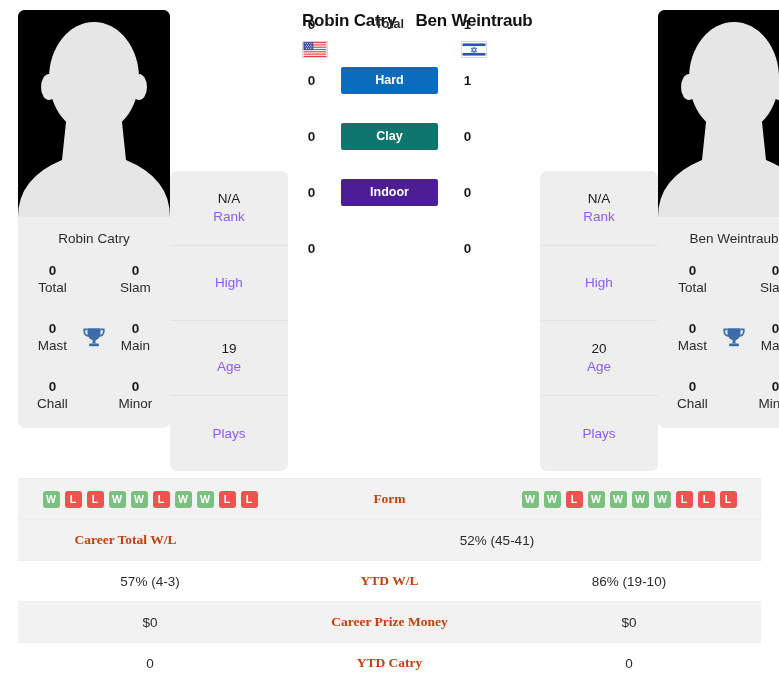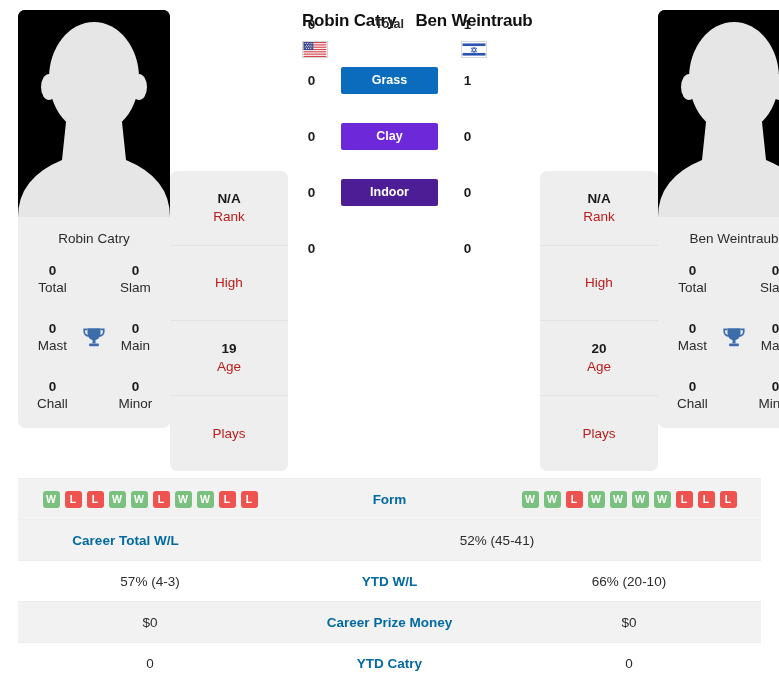"Grass" div.srmid { text: Grass -> Hard }
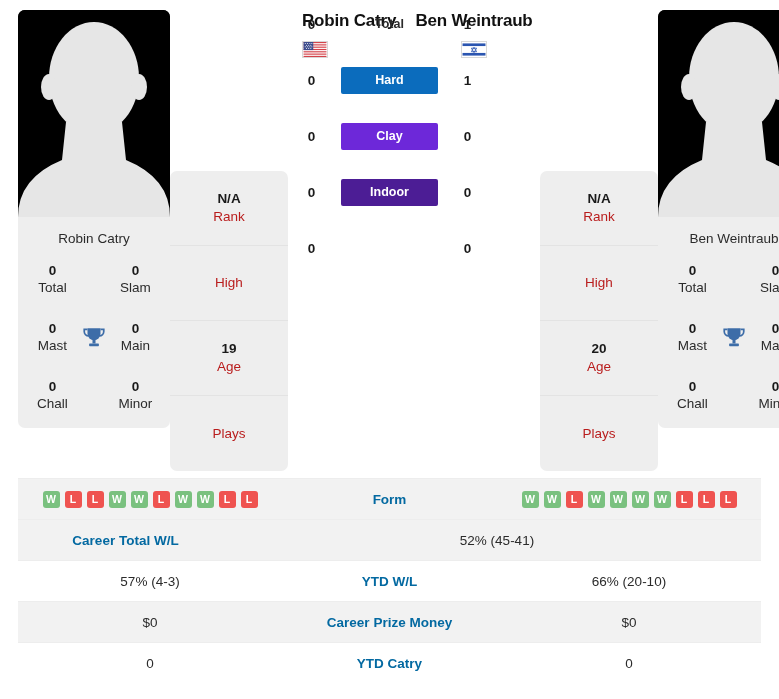"Clay" div.srmid { background: #6d28d9 -> #0f766e }
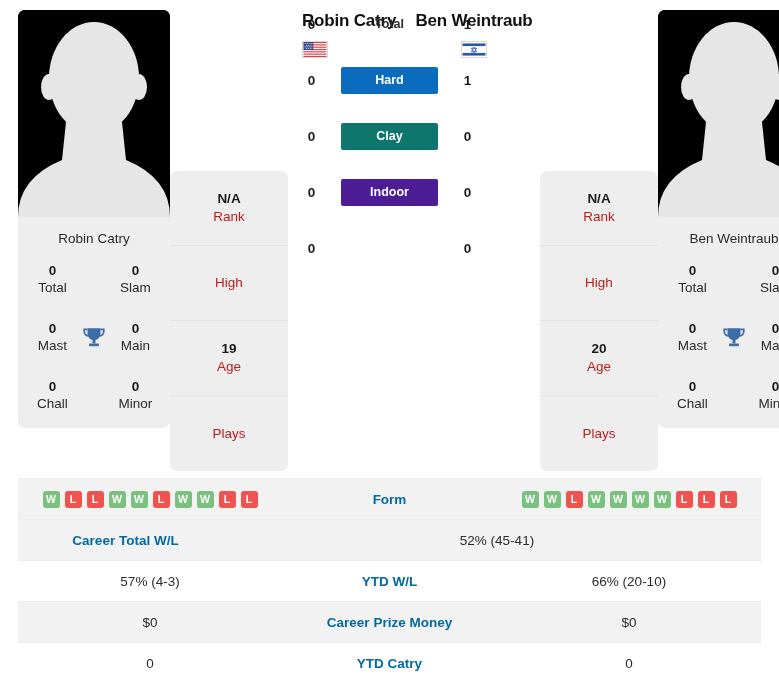"N/A" .info-val { font-weight: bold -> normal }
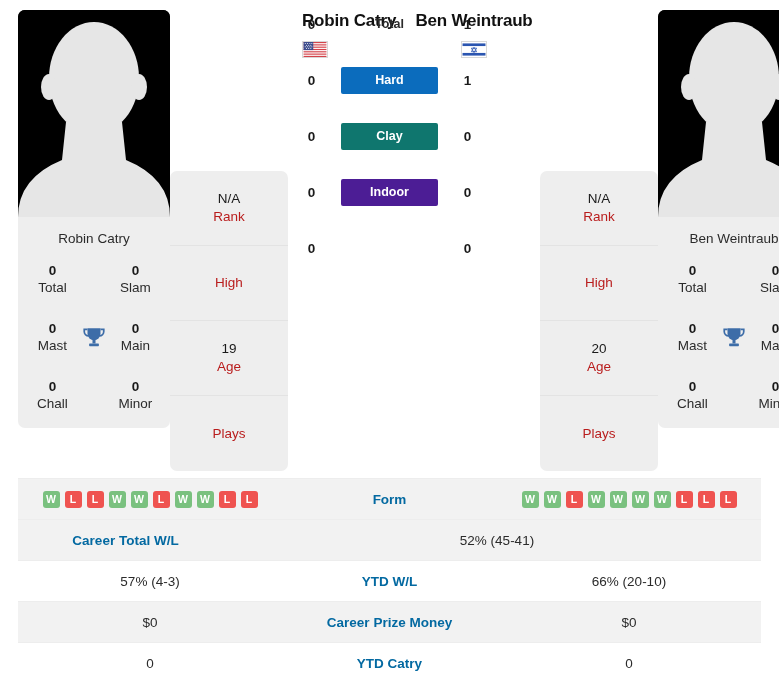"Rank" .info-lbl { color: #b91c1c -> #8b5cf6 }
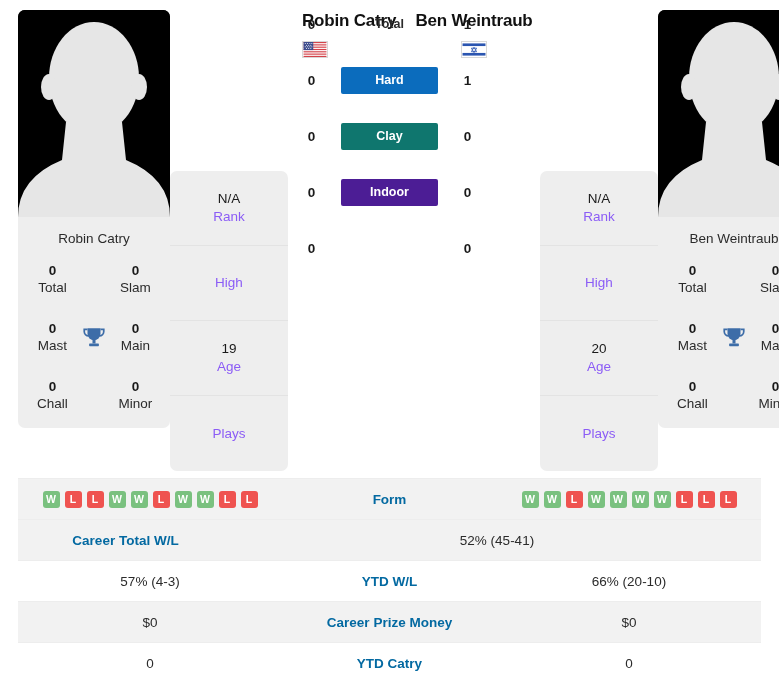"Form" .tcell.mid { color: #0369a1 -> #c2410c; font-family: none -> Liberation Serif, serif }
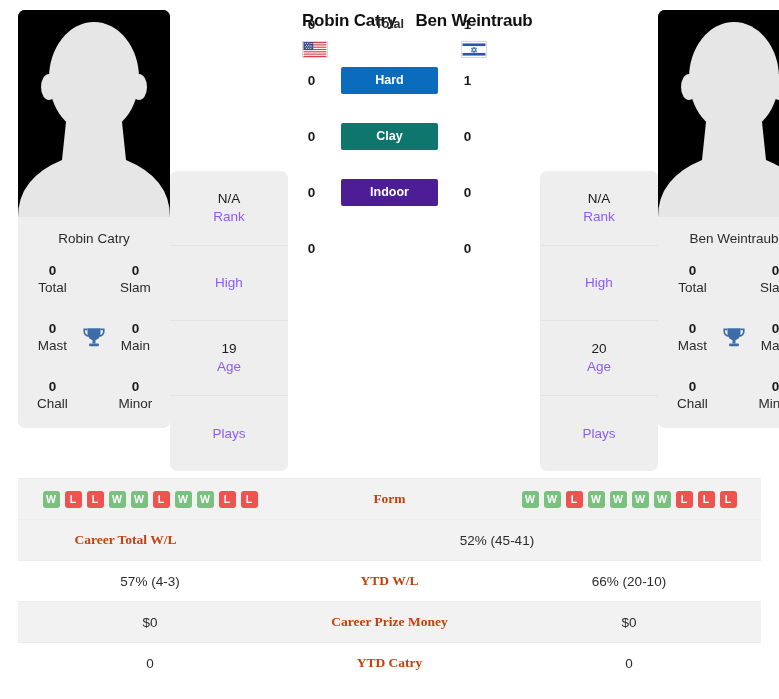"66% (20-10)" div.tcell { text: 66% (20-10 -> 86% (19-10 }
